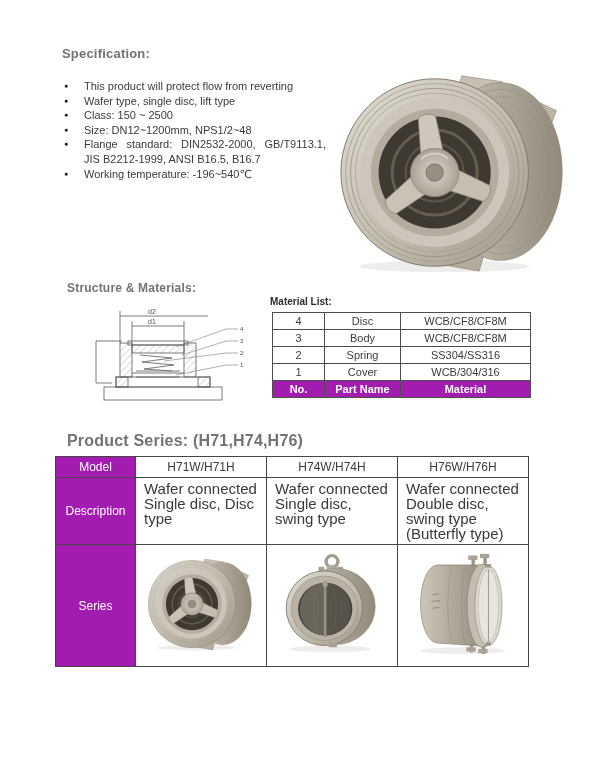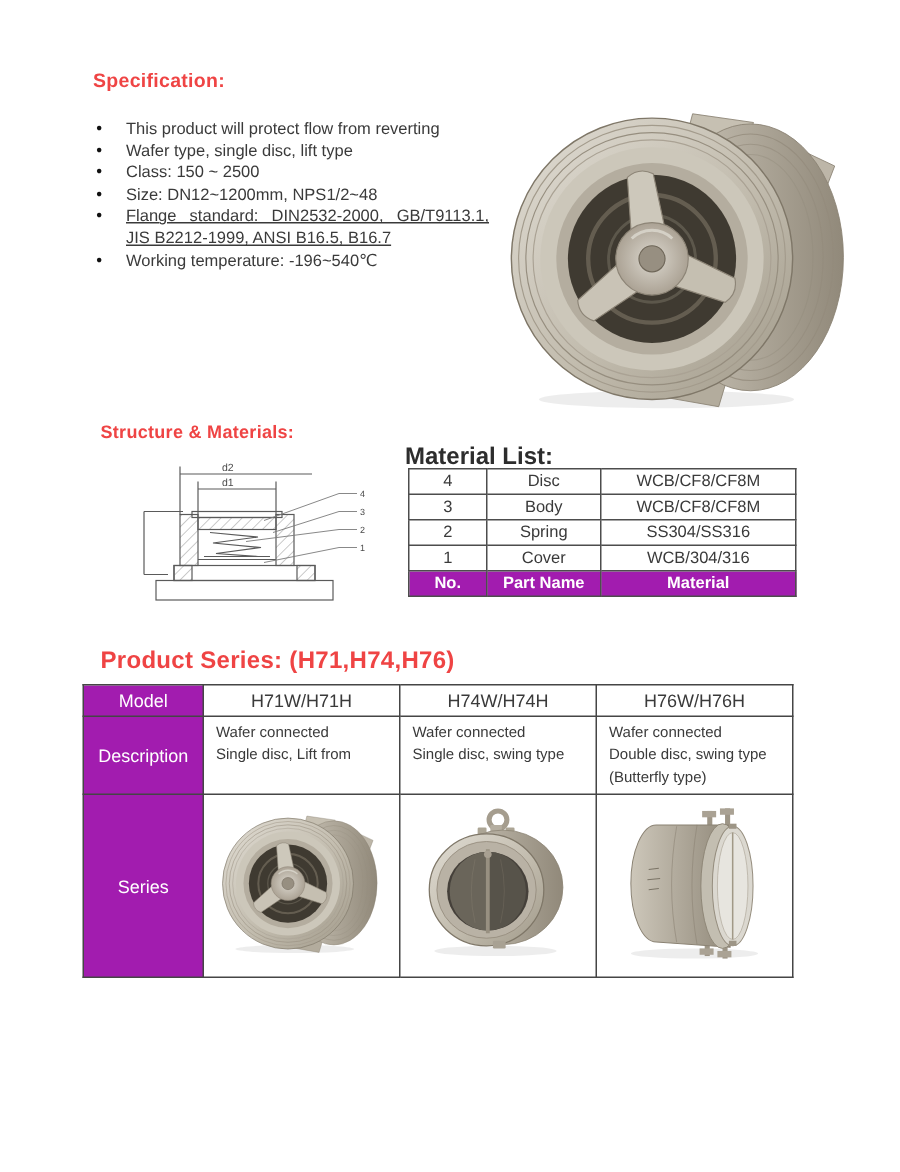"Specification:" .h1 { color: #ef4444 -> #737373 }
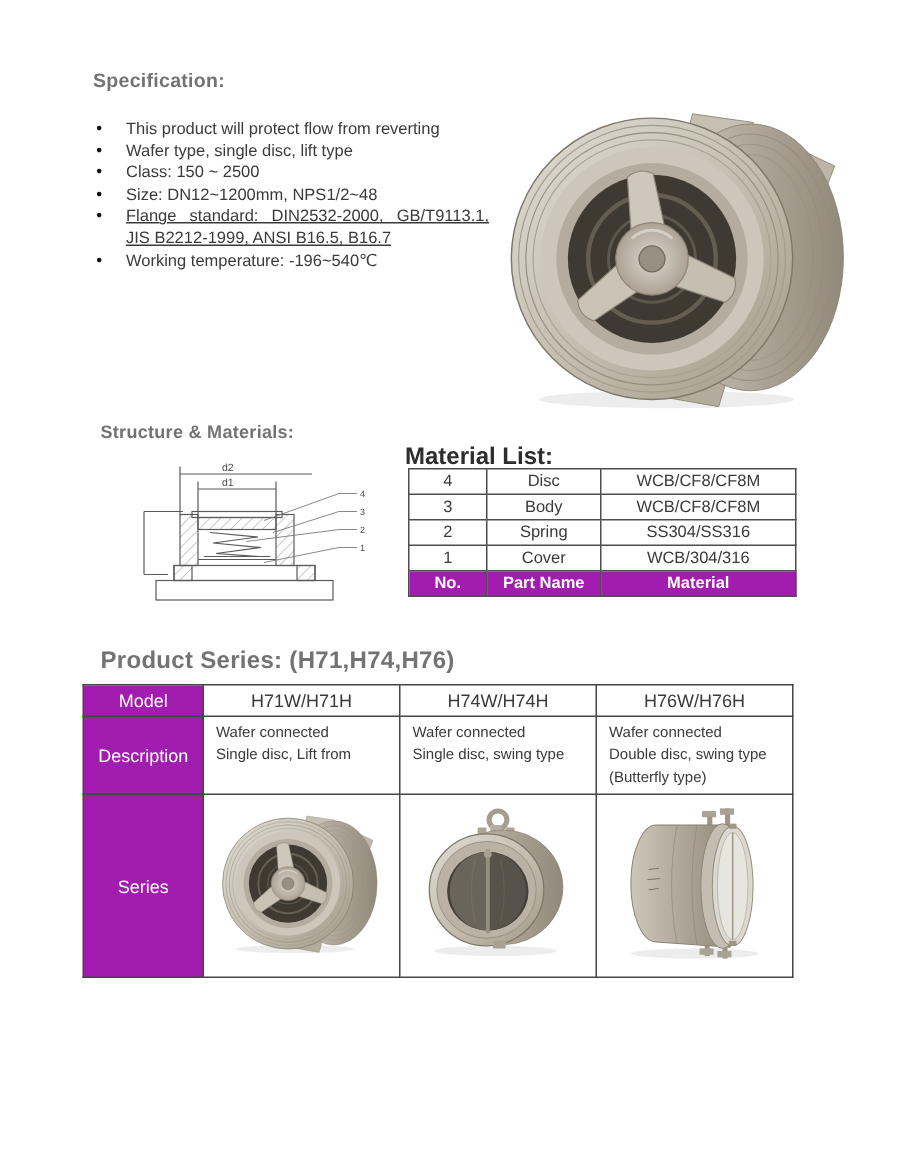"Flange standard: DIN2532-2000," .spec-item .txt.justify { text-decoration: underline -> none }
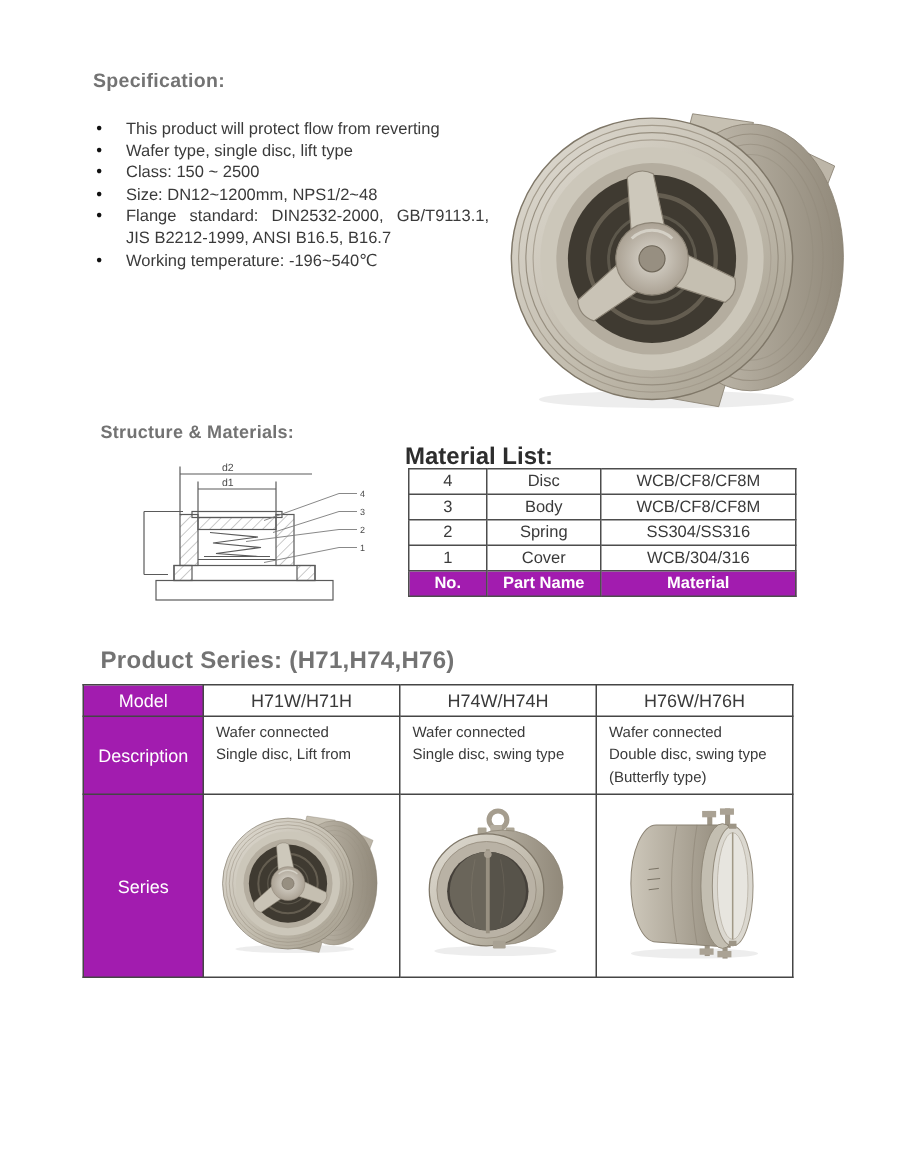"Material List:" .mat-label { font-size: 16px -> 10px }
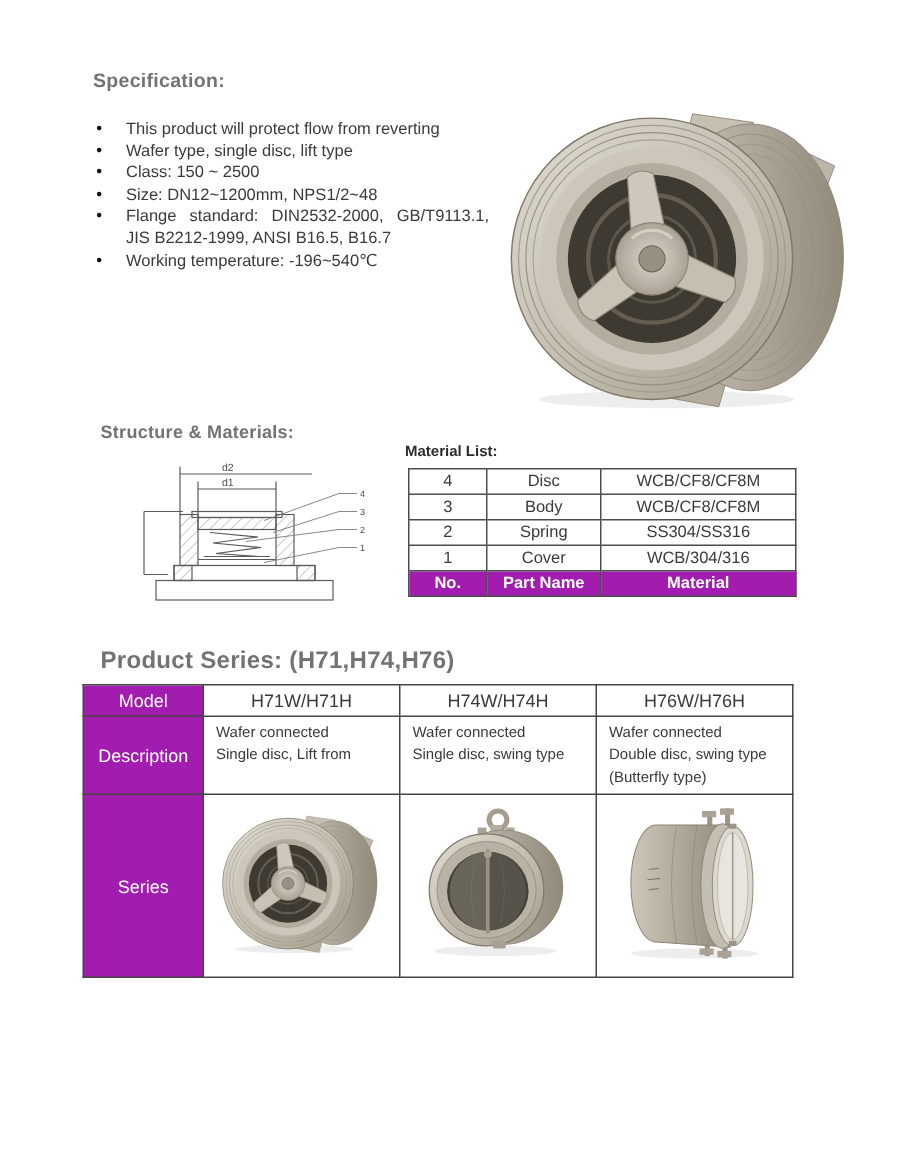"Wafer connected" .desc-cell { font-size: 10px -> 15px }
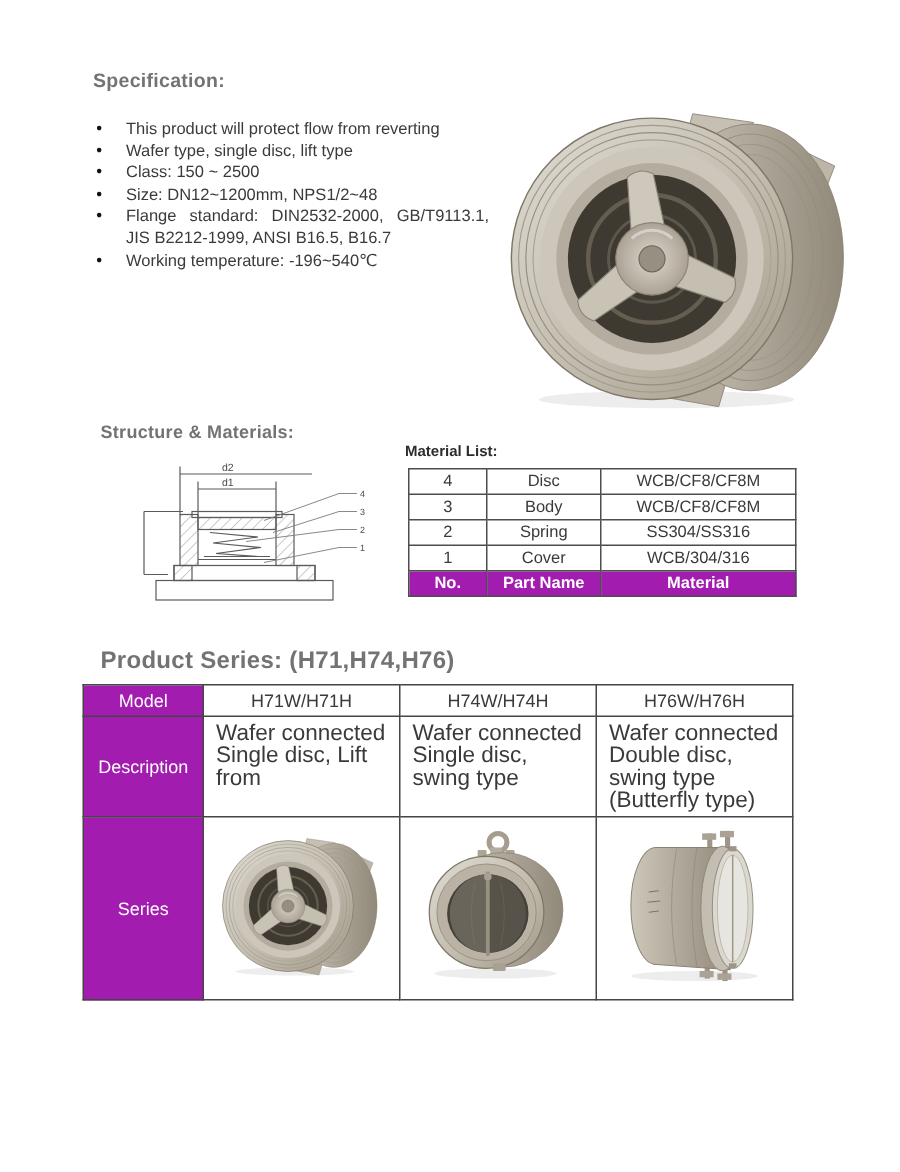"Single disc, Lift from" div { text: Lift from -> Disc type }
